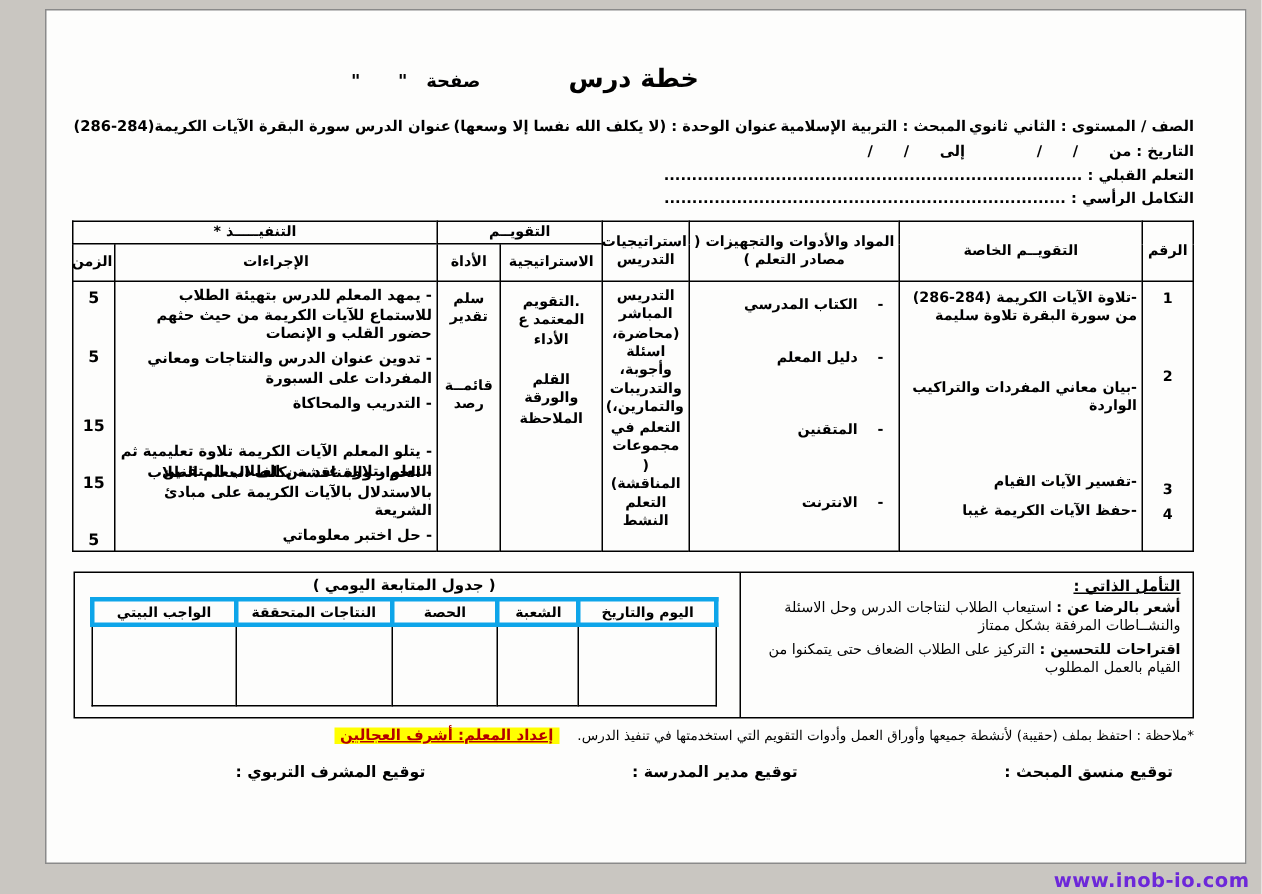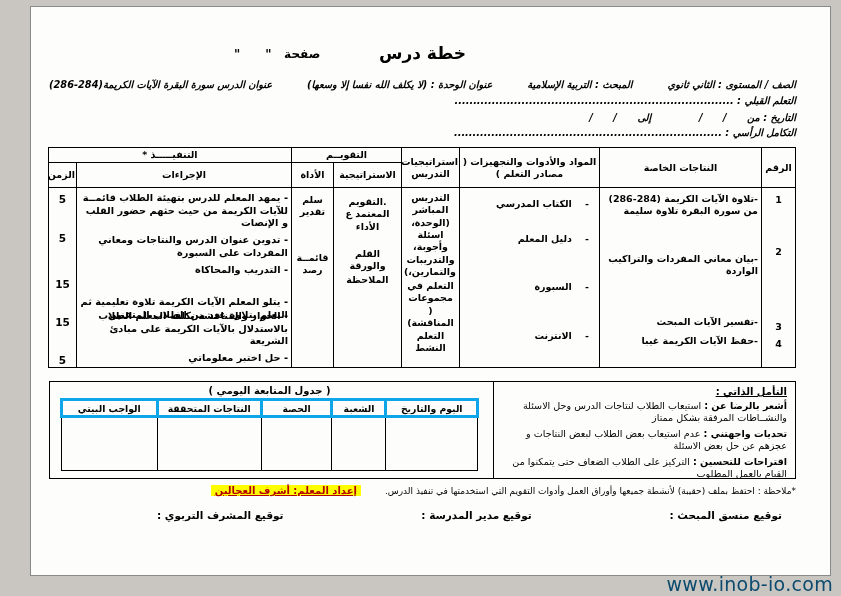"عنوان الدرس سورة البقرة الآيات" .hdr-row span { font-style: italic -> none }
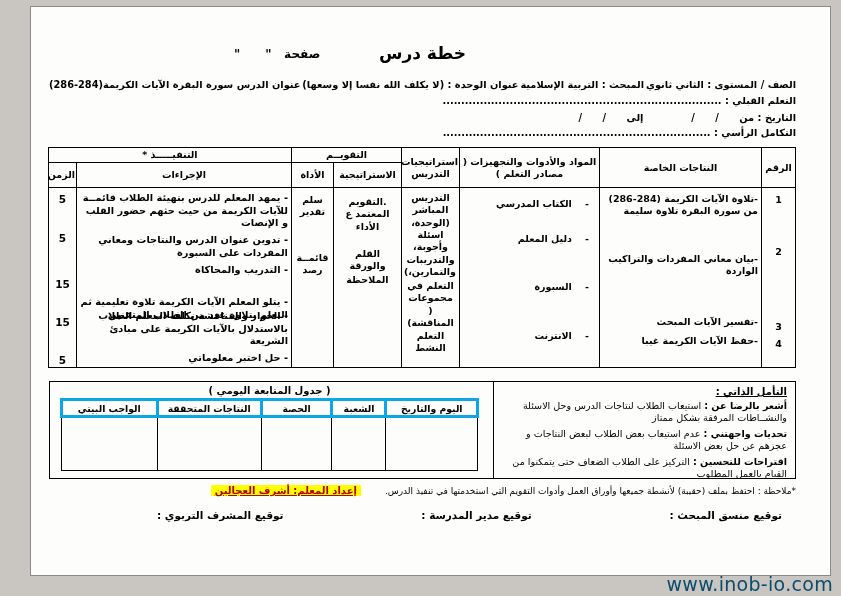"التعلم القبلي :" div.hdr-row { order: before "التاريخ : من / /" -> after "التاريخ : من / /" }
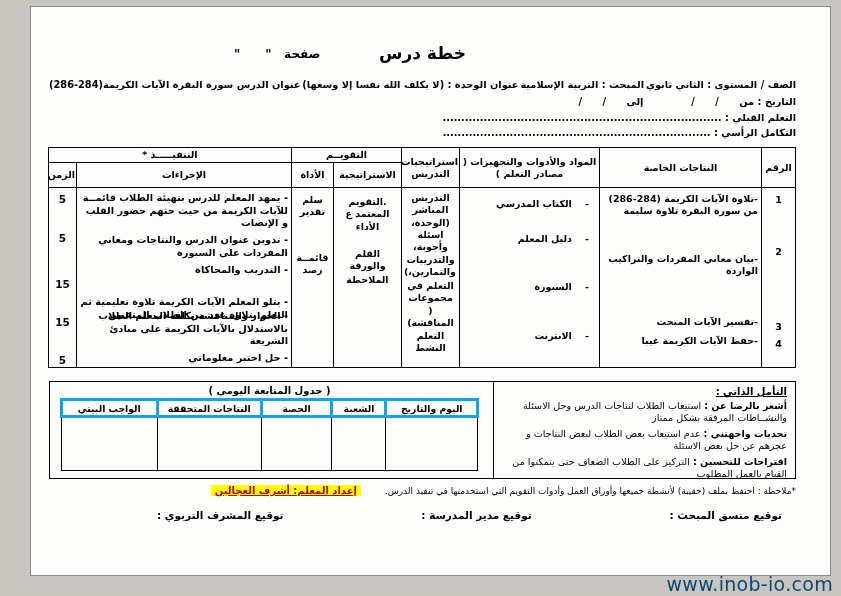"النتاجات الخاصة" th { text: النتاجات -> التقويــم }
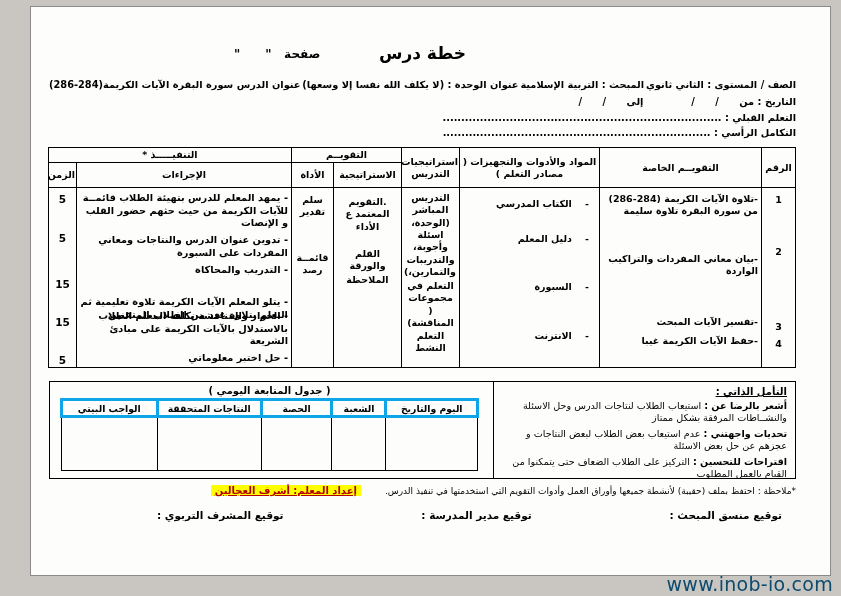"- يمهد المعلم للدرس بتهيئة" div.ti { text: قائمــة -> للاستماع }
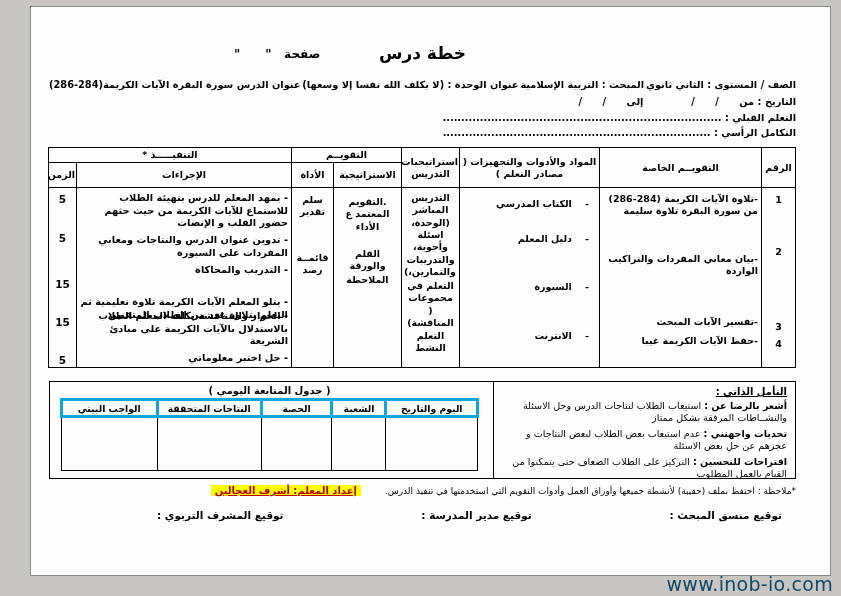"التدريس المباشر (الوحدة، اسئلة وأجوبة،" div.ti { text: الوحدة -> محاضرة }
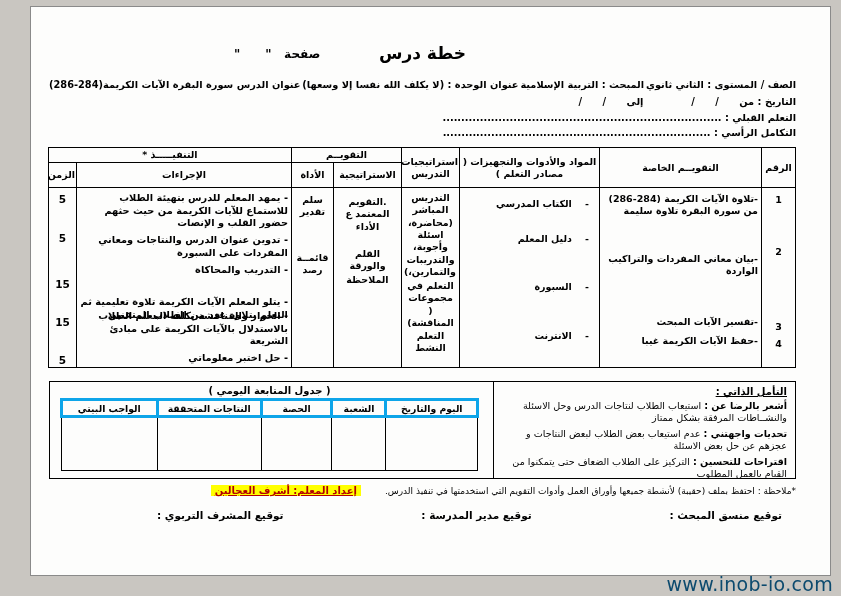"- السبورة" div.ti { text: السبورة -> المتقنين }
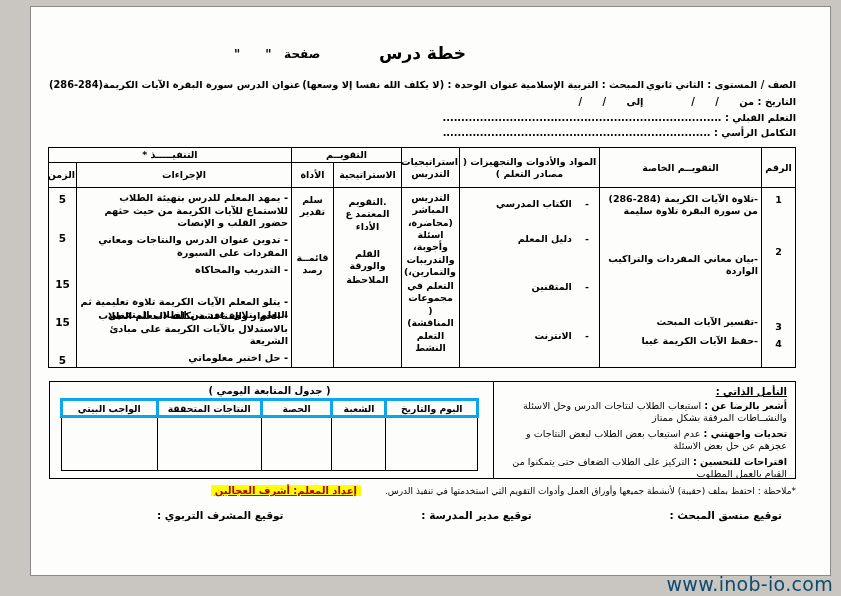"-تفسير الآيات المبحث" div.ti { text: المبحث -> القيام }
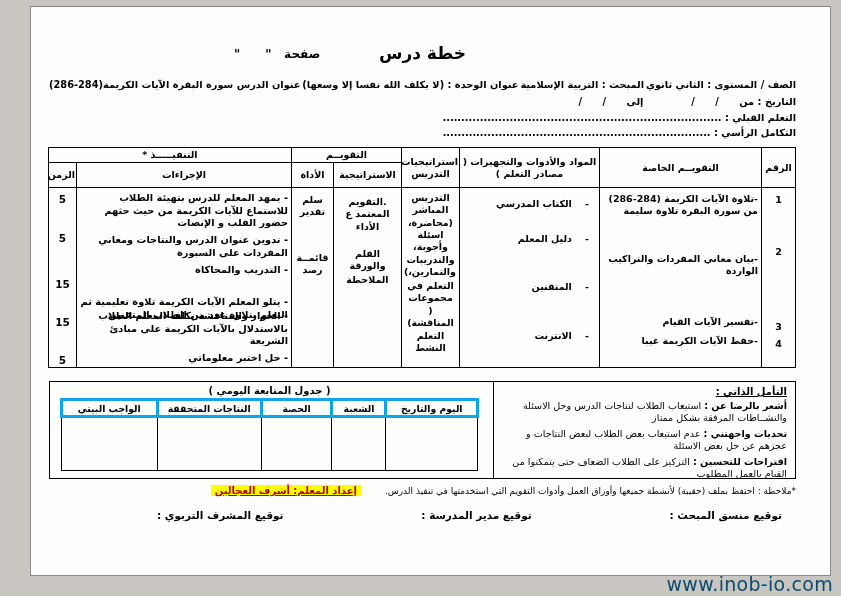"تحديات واجهتني : عدم استيعاب" p { html: <p><b>تحديات واجهتني :</b><span> عدم استيعاب بعض الطلاب لبعض النتاجات و عجزهم عن حل بعض الاسئلة</span></p> -> none }
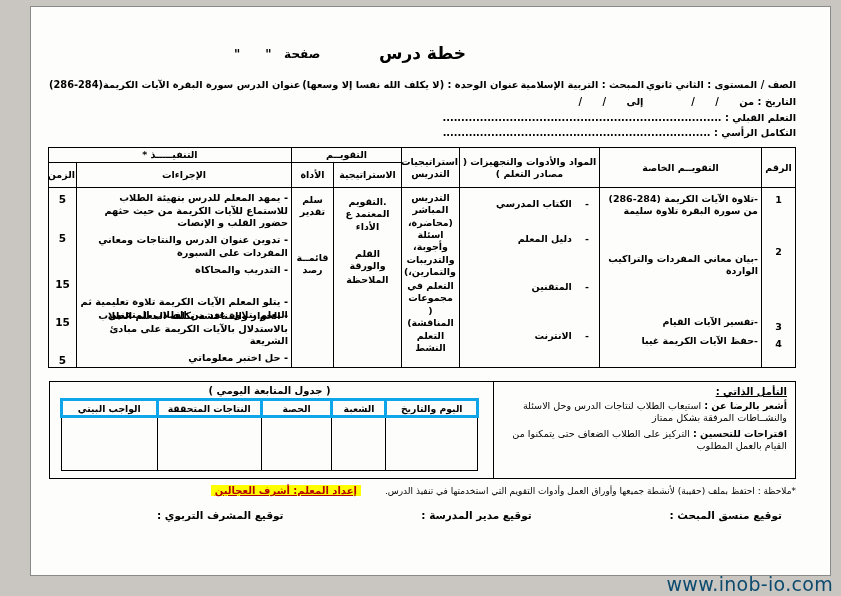"*ملاحظة : احتفظ بملف (حقيبة)" .note-text { margin-left: 12px -> none }
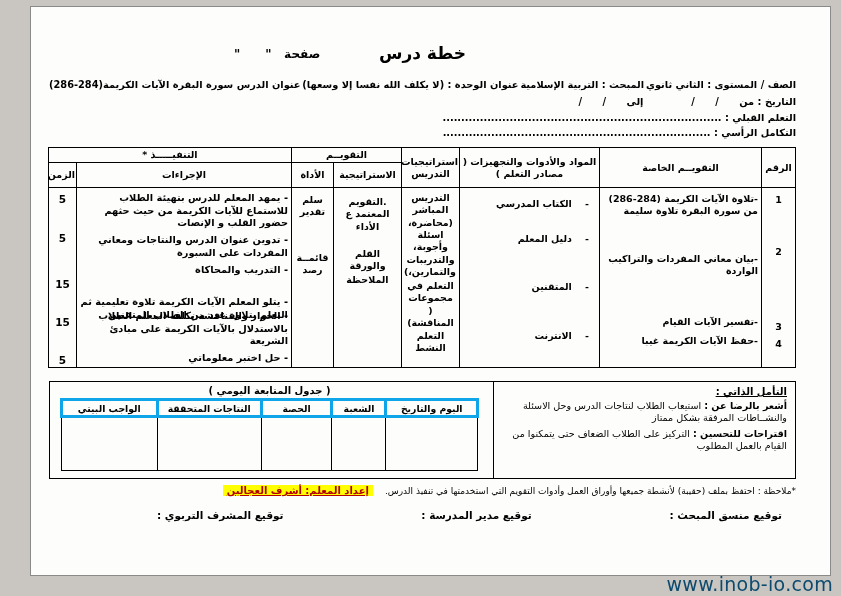"www.inob-io.com" .watermark { color: #0c4a6e -> #6d28d9; font-size: 19px -> 13px; font-weight: normal -> bold }
